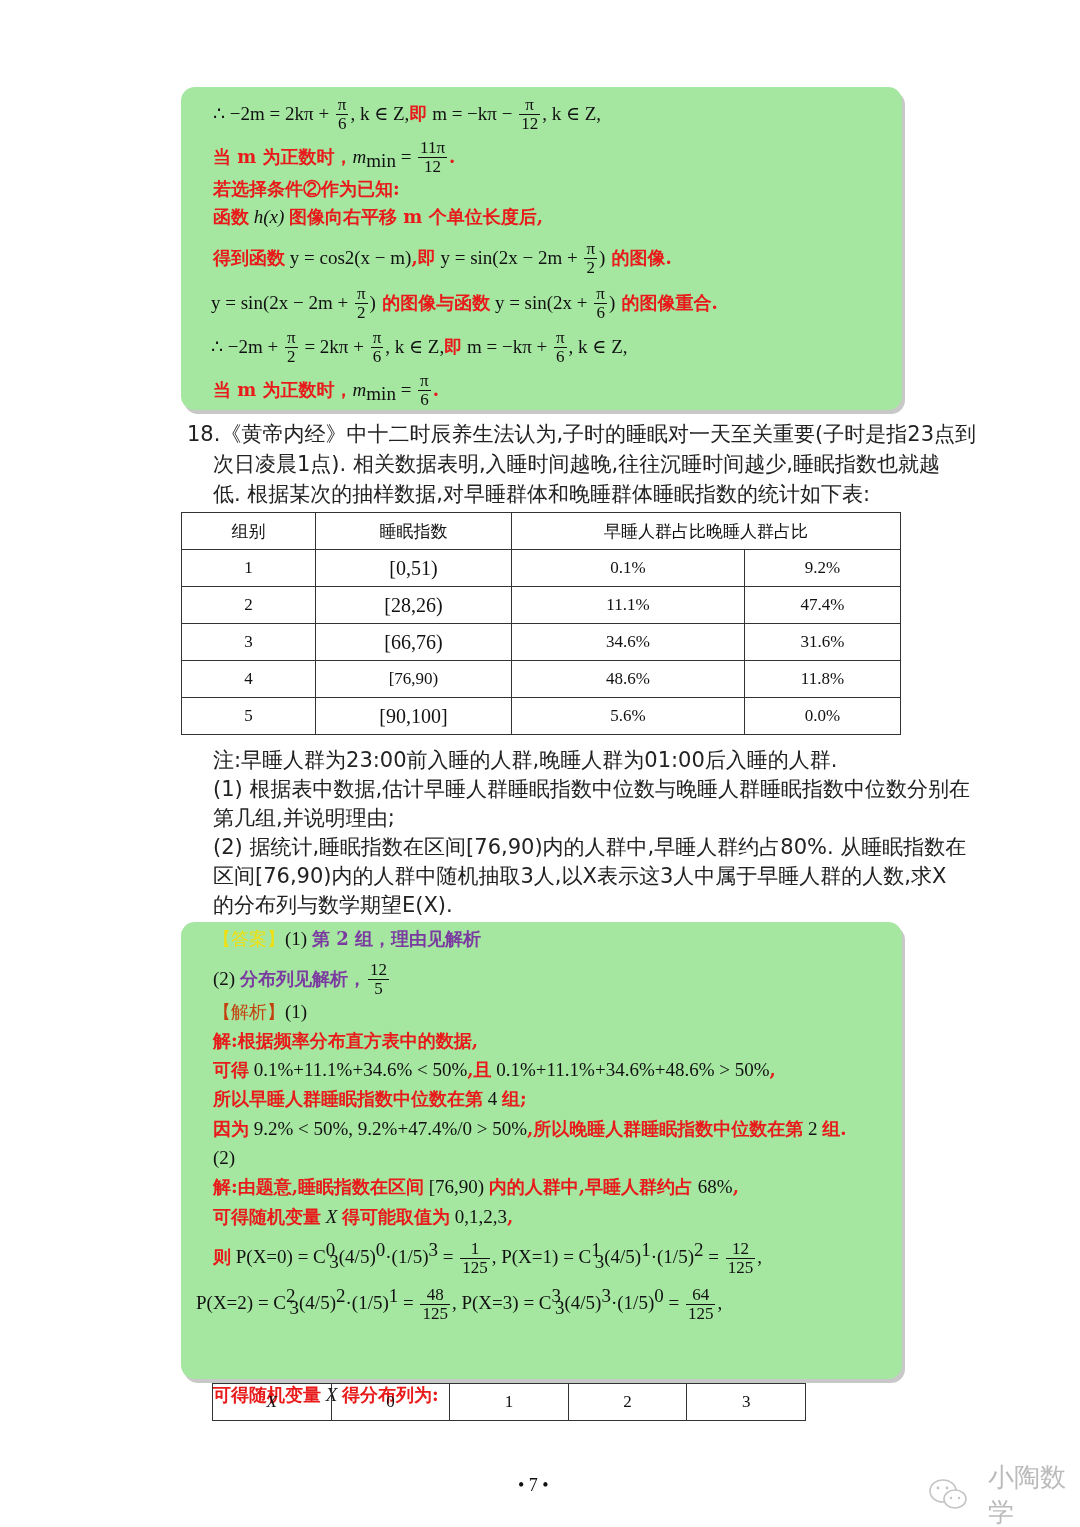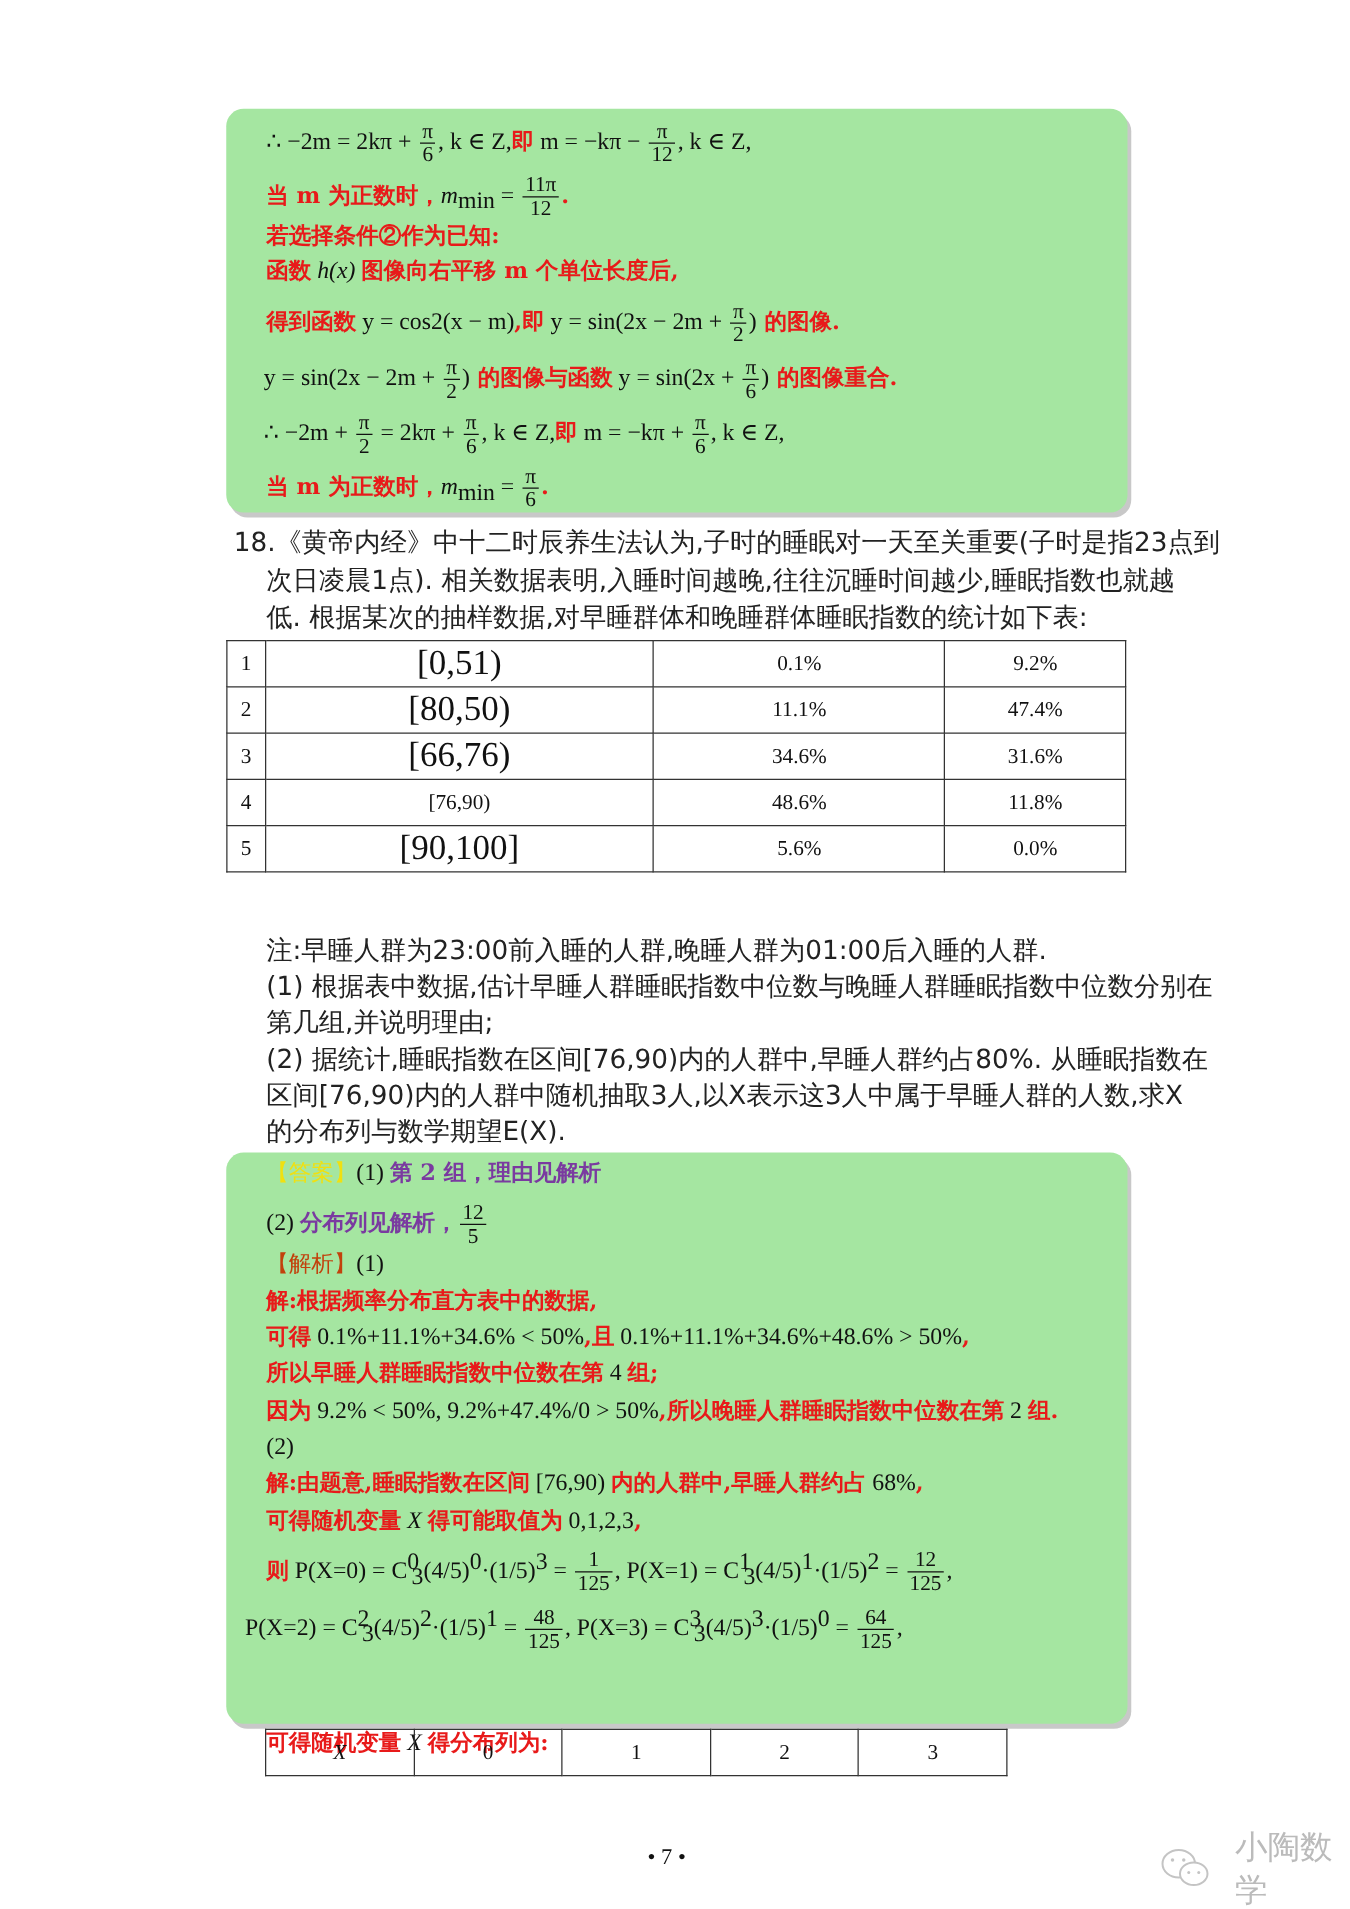"组别" tr { html: none -> <tr> <td>组别</td> <td>睡眠指数</td> <td>早睡人群占比晚睡人群占比</td> </tr> }
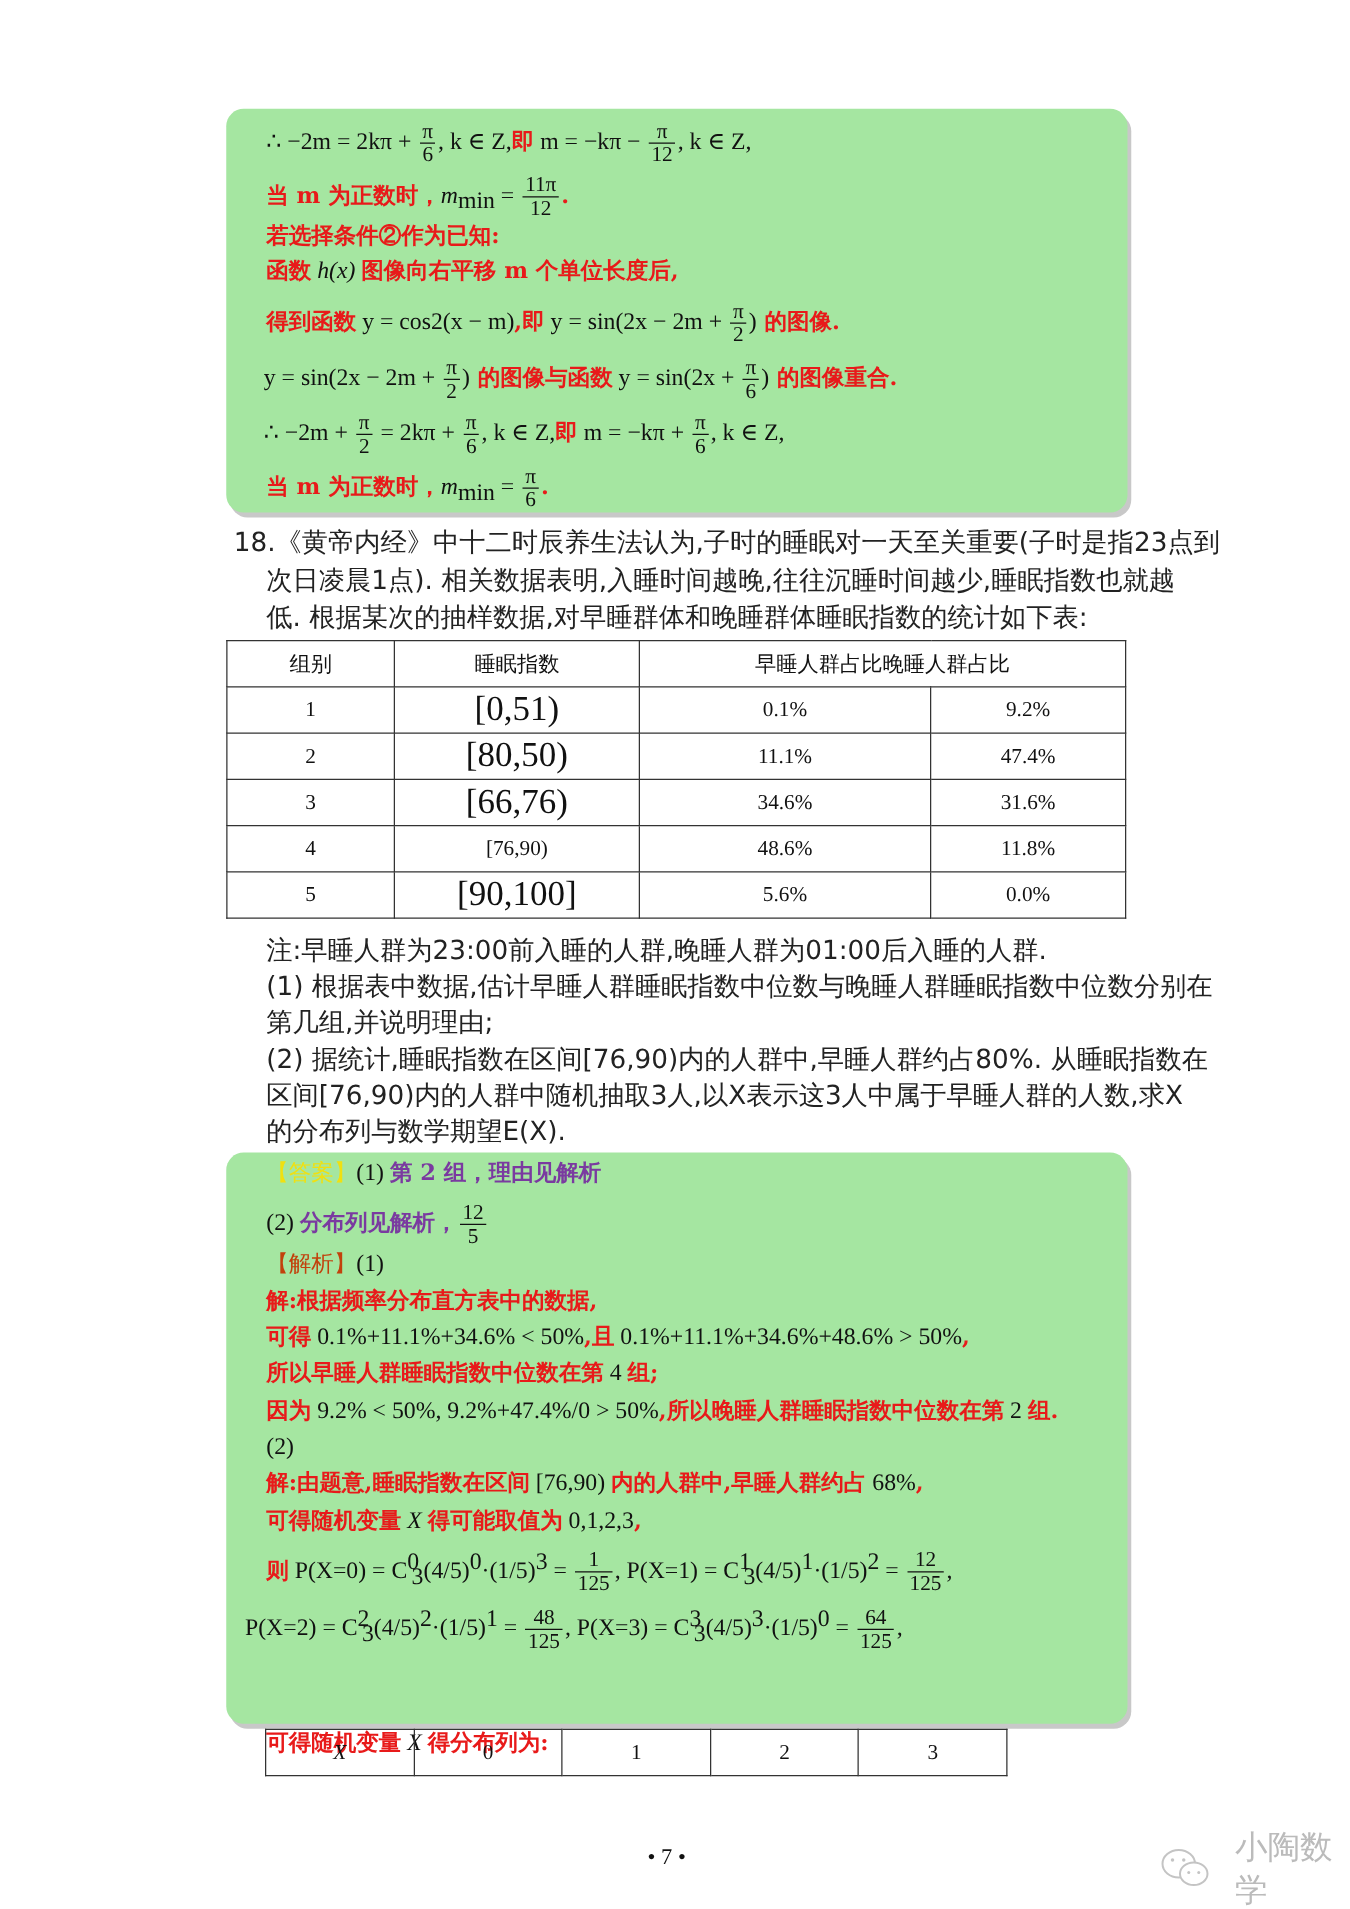"[0,51)" table.data td.big-int { font-size: 28px -> 20px }
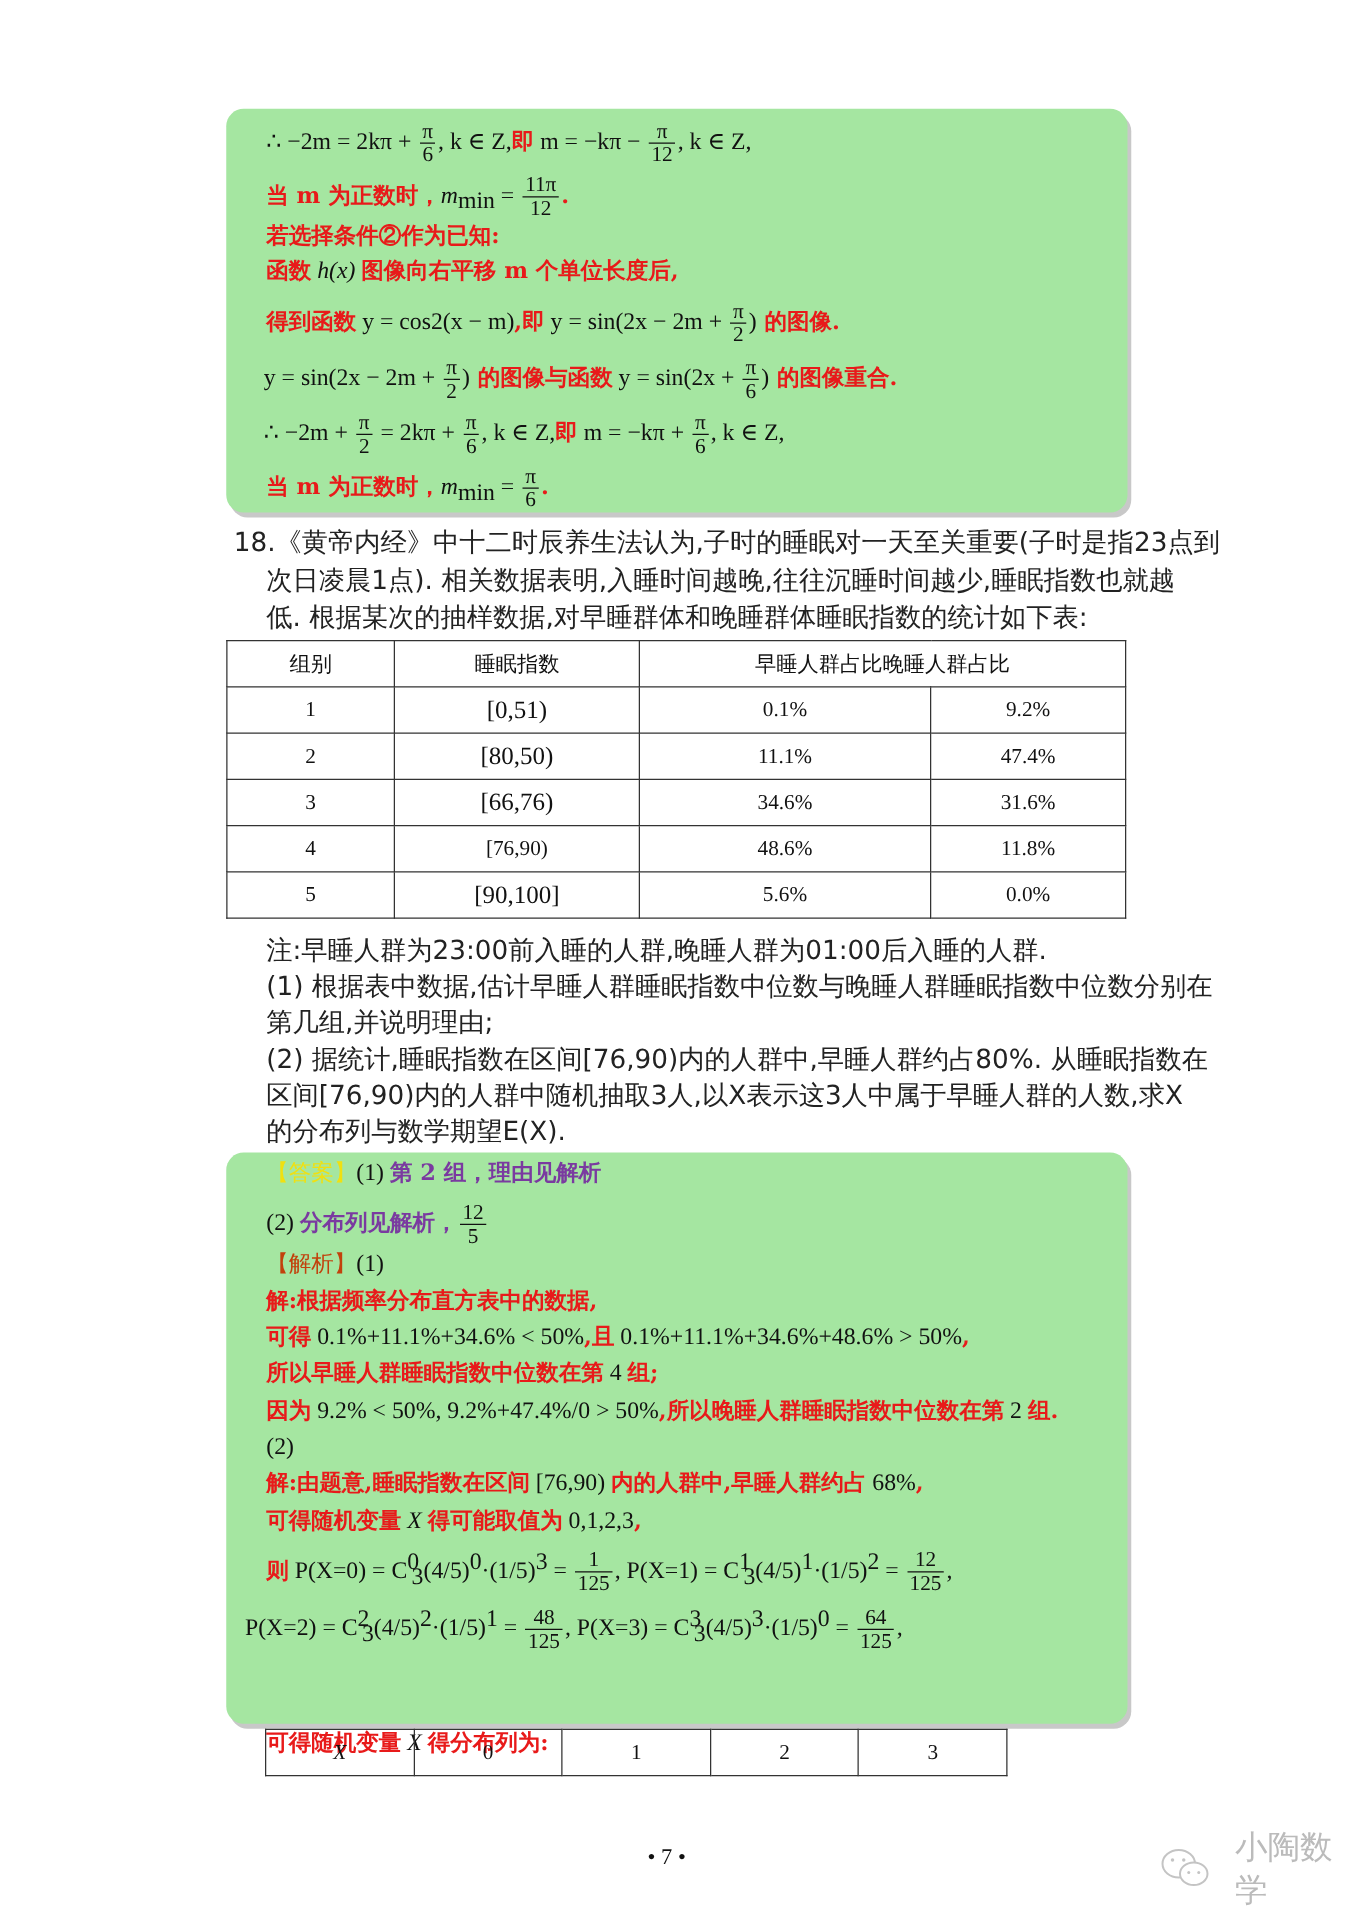"[80,50)" td.big-int { text: 80,50 -> 28,26 }
